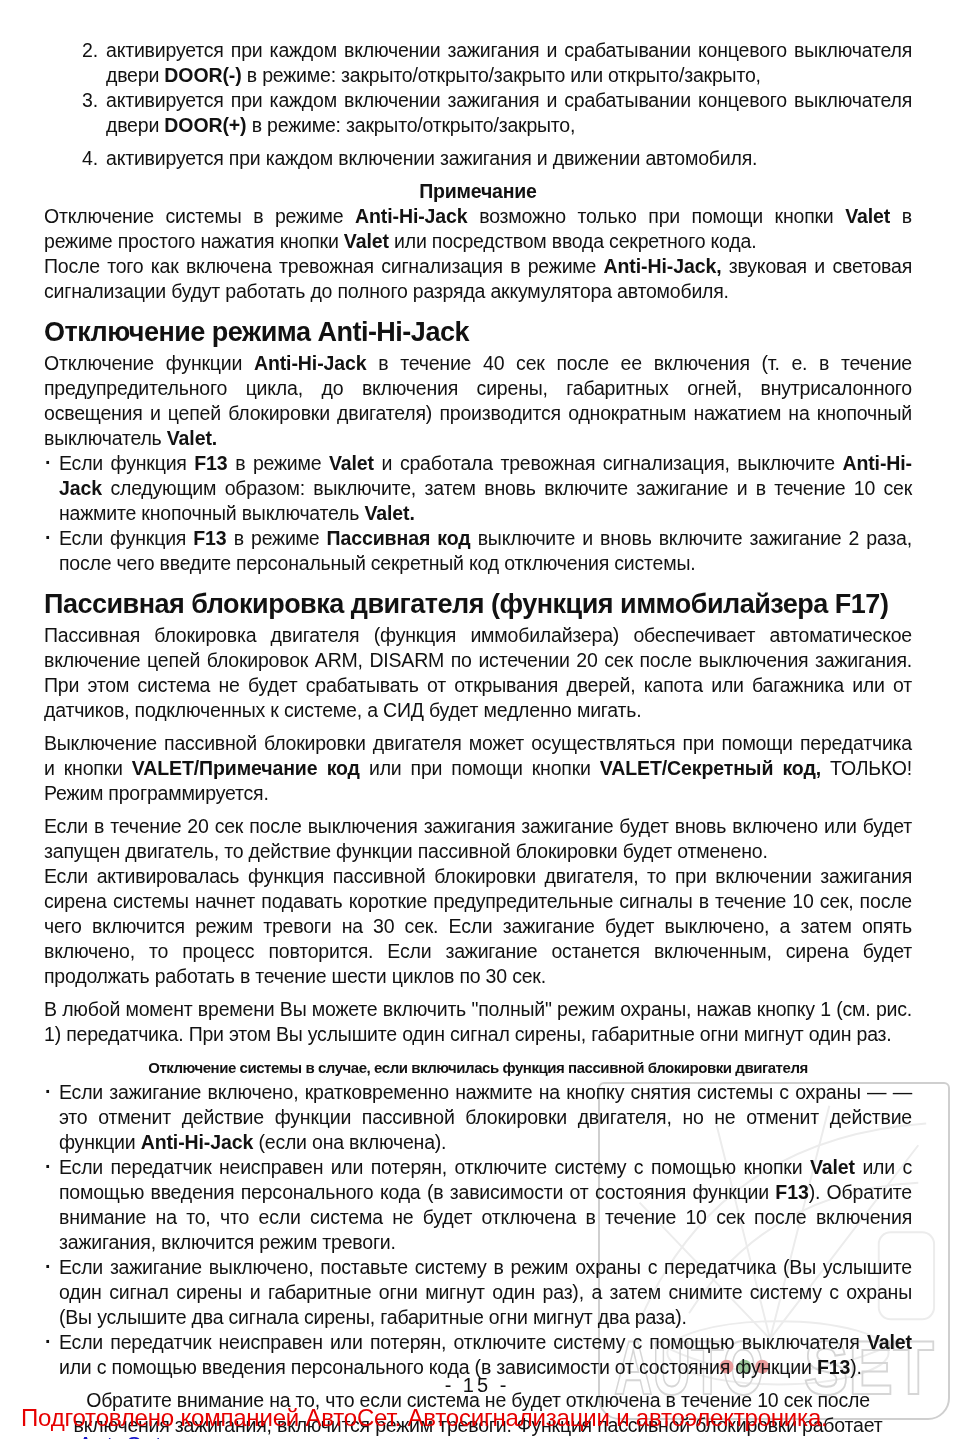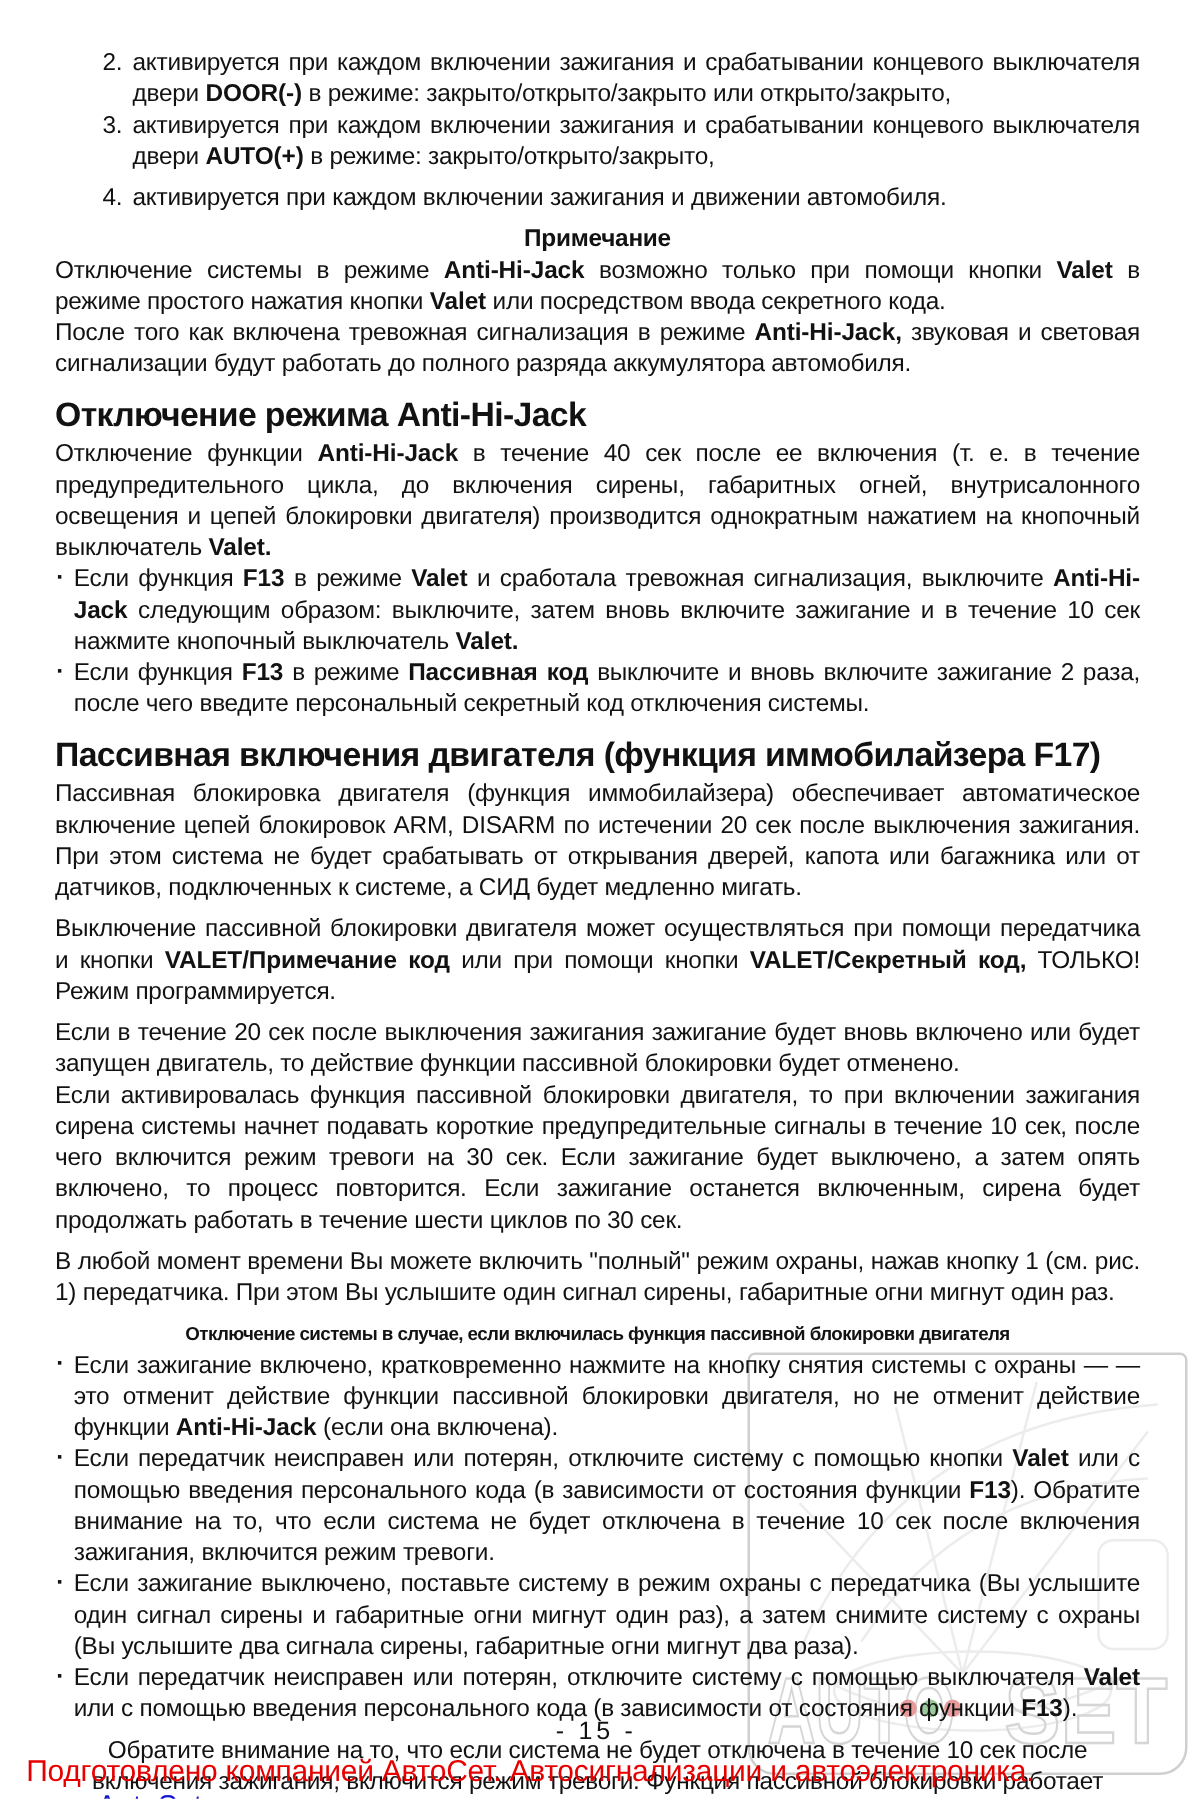"AUTO(+)" b { text: AUTO -> DOOR }
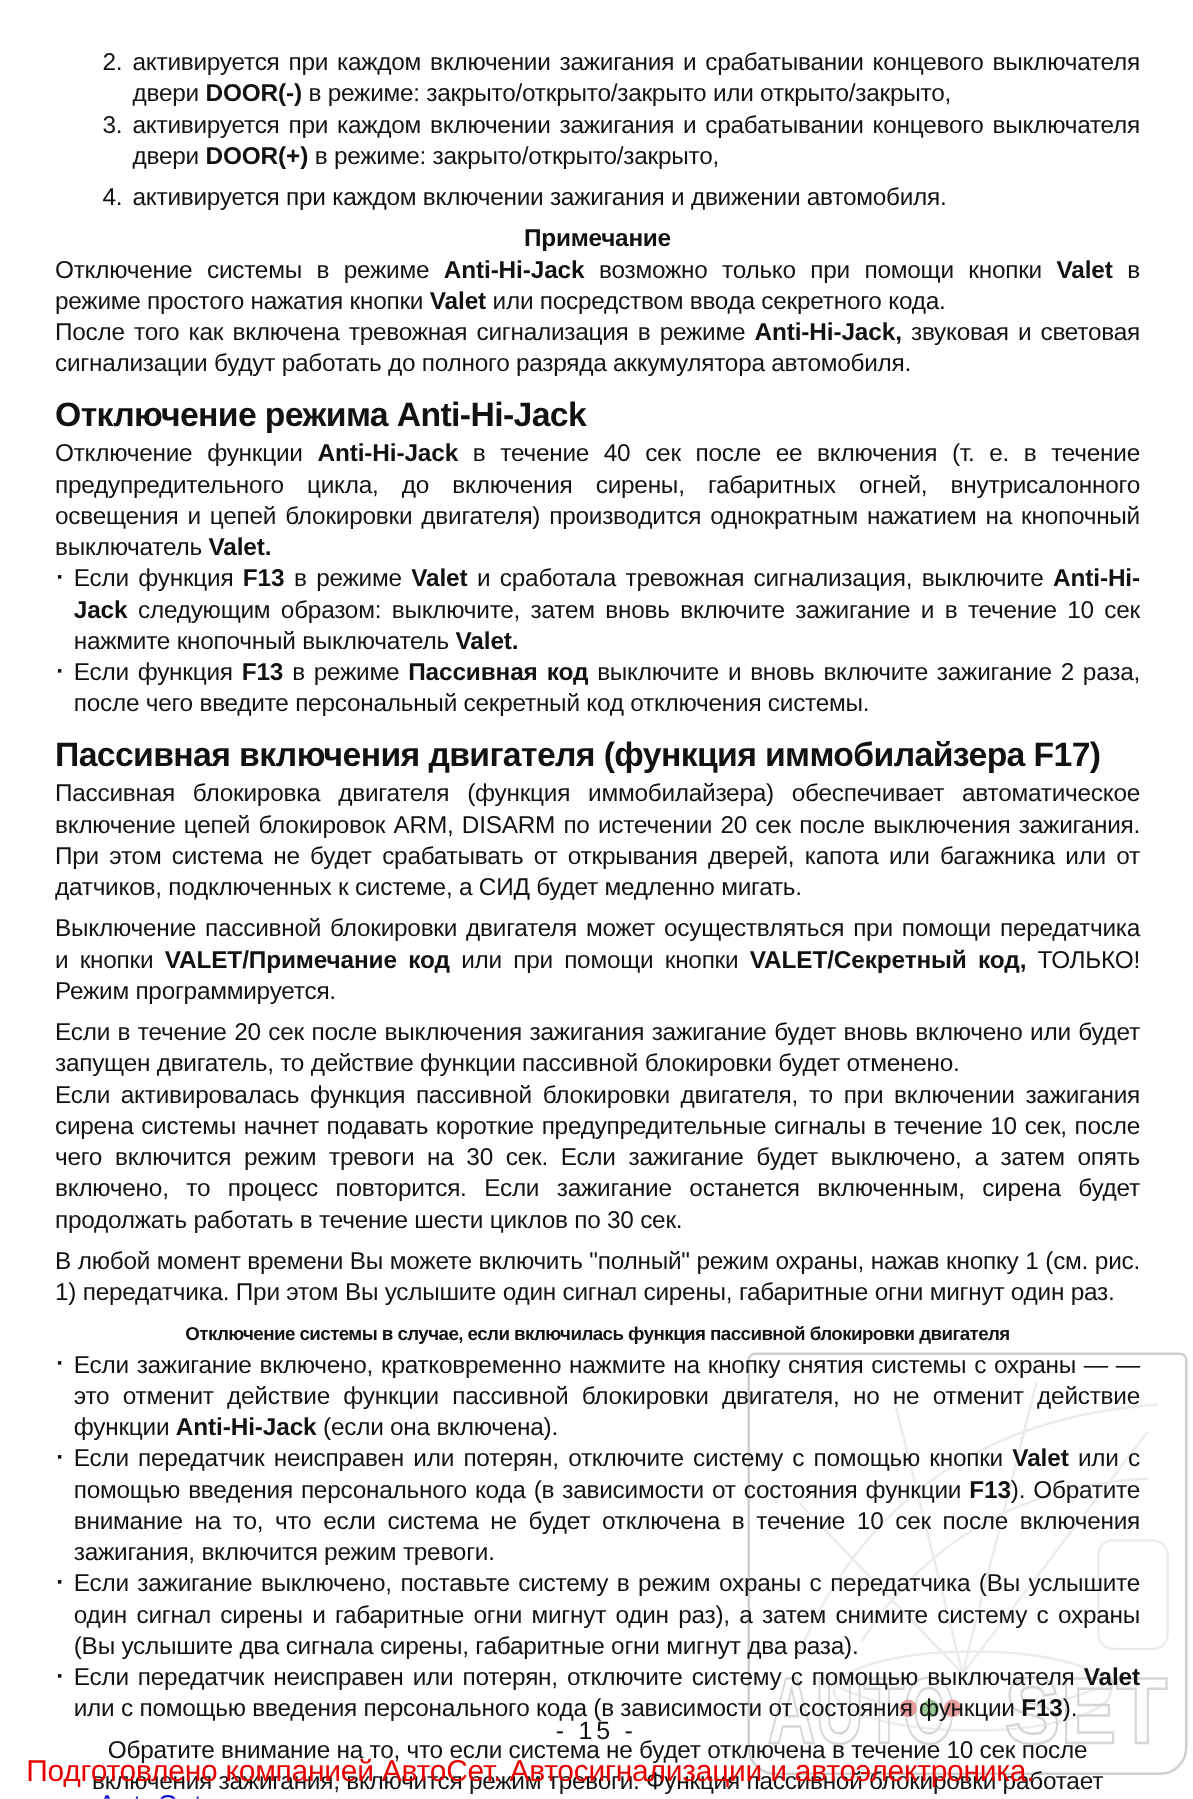"Пассивная включения двигателя (функция" h2.h1 { text: включения -> блокировка }
